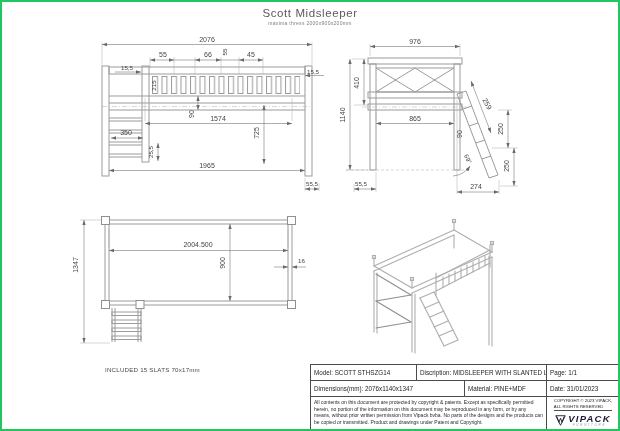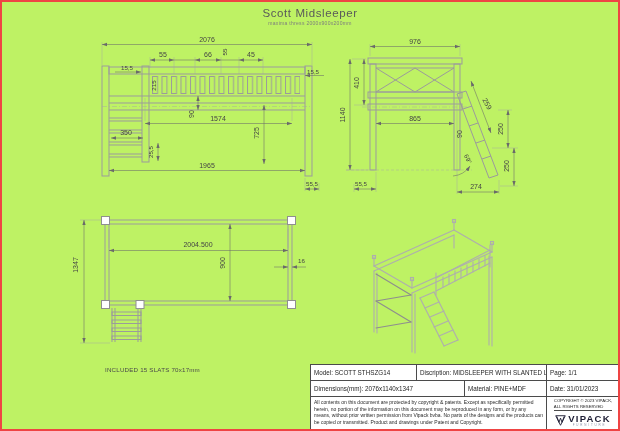"Scott Midsleeper" .page { background: #bef264 -> #ffffff; border: 2px solid #ef4444 -> 2px solid #22c55e }
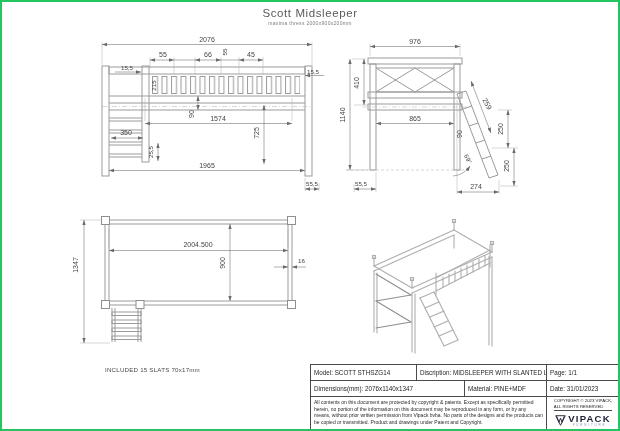"VIPACK" .logo-row { font-style: none -> italic }
